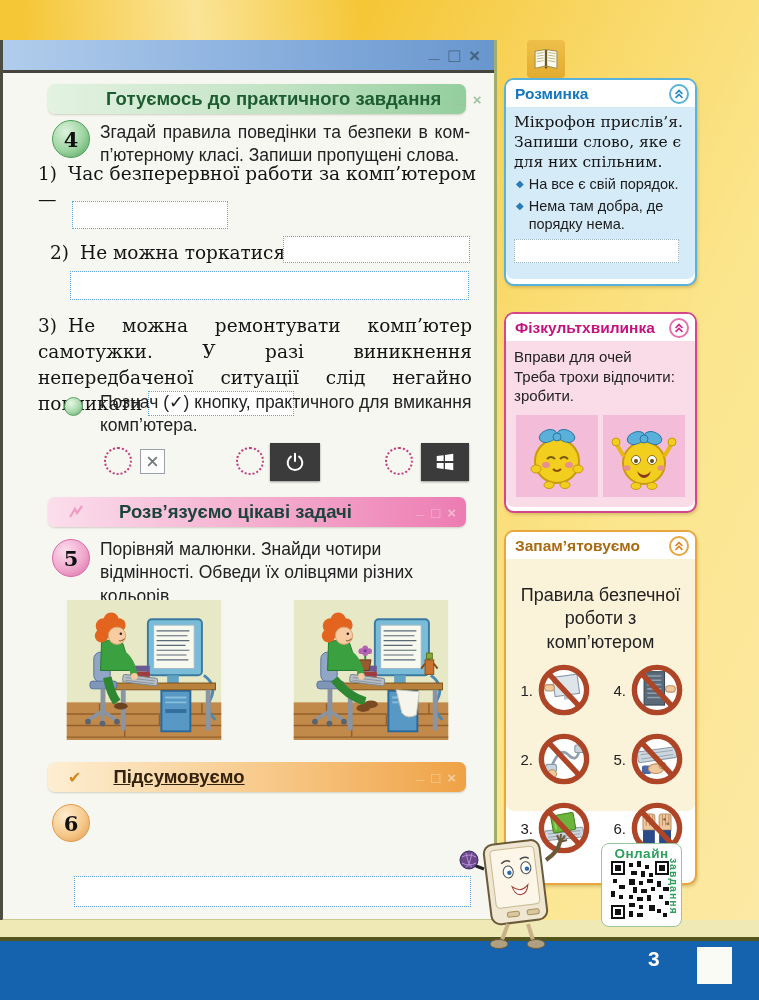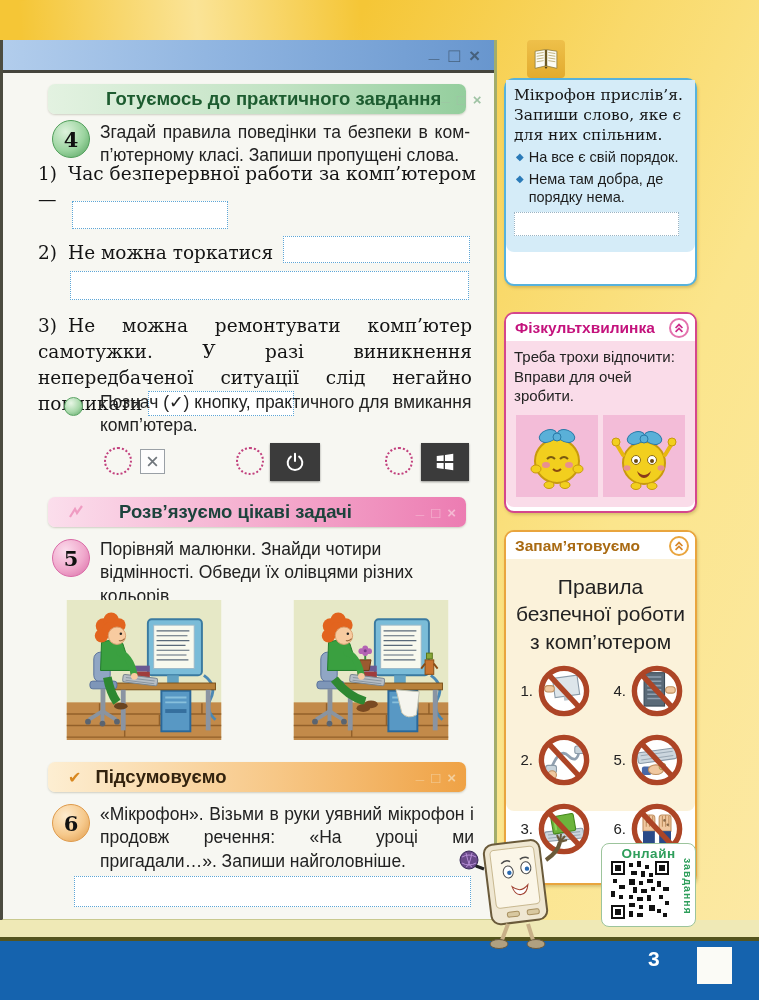"Розминка" div.panel-header { html: none -> <div> <span>Розминка</span> <span> <svg> <path></path> </svg> </span> </div> }
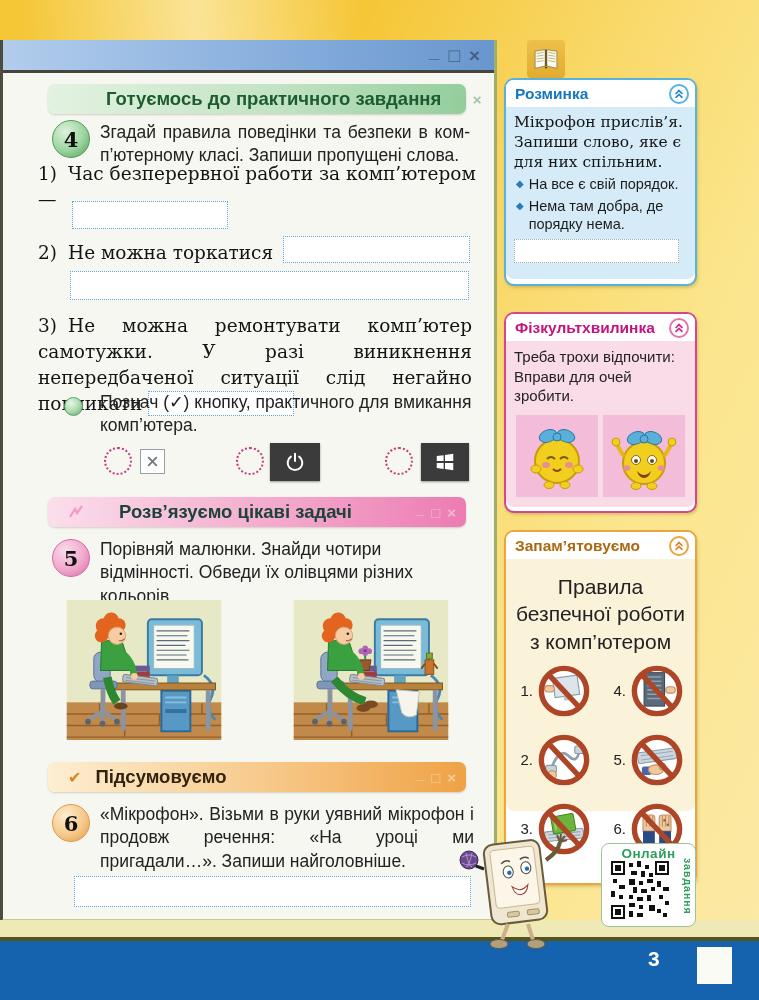"2) Не можна торкатися" div.serif-q { left: 38px -> 50px }
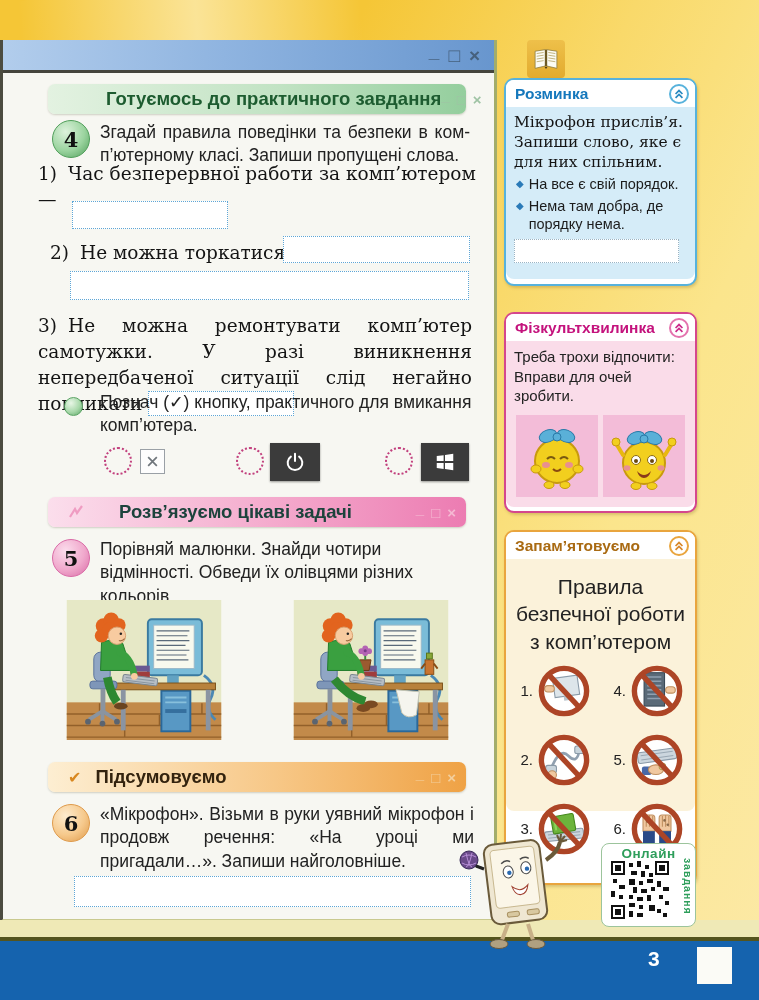"Треба трохи відпочити:" div.fizkult-text { order: before "Вправи для очей" -> after "Вправи для очей" }
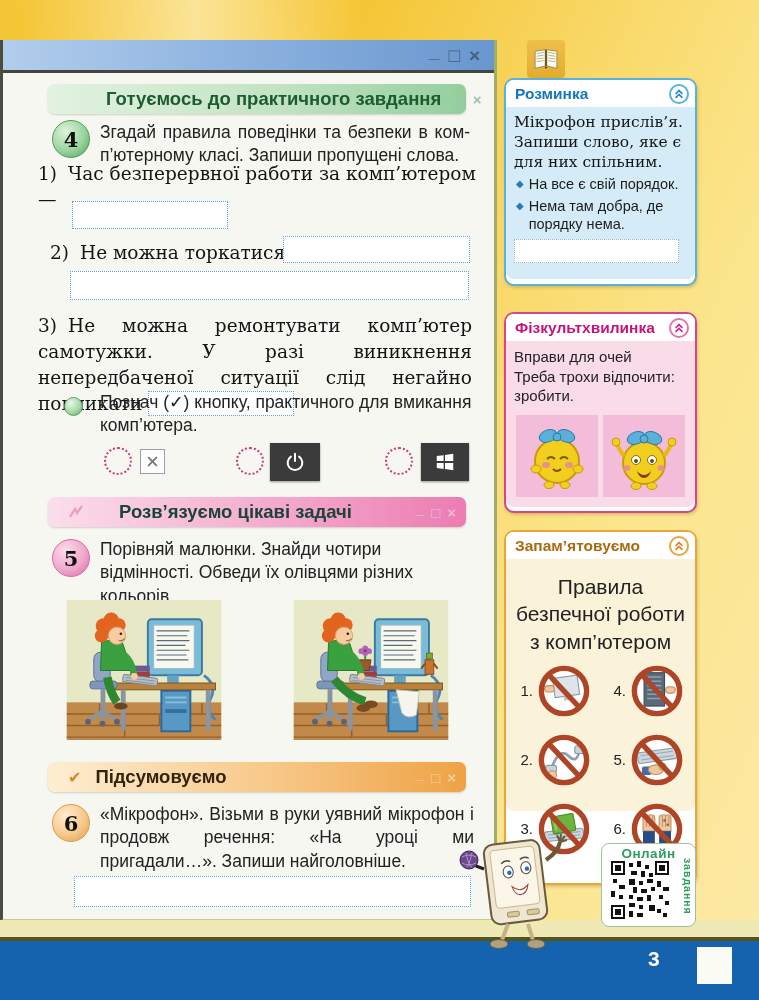"Правила безпечної роботи з комп’ютером" .memo-heading { font-size: 21px -> 18px; margin-top: 8px -> 19px }
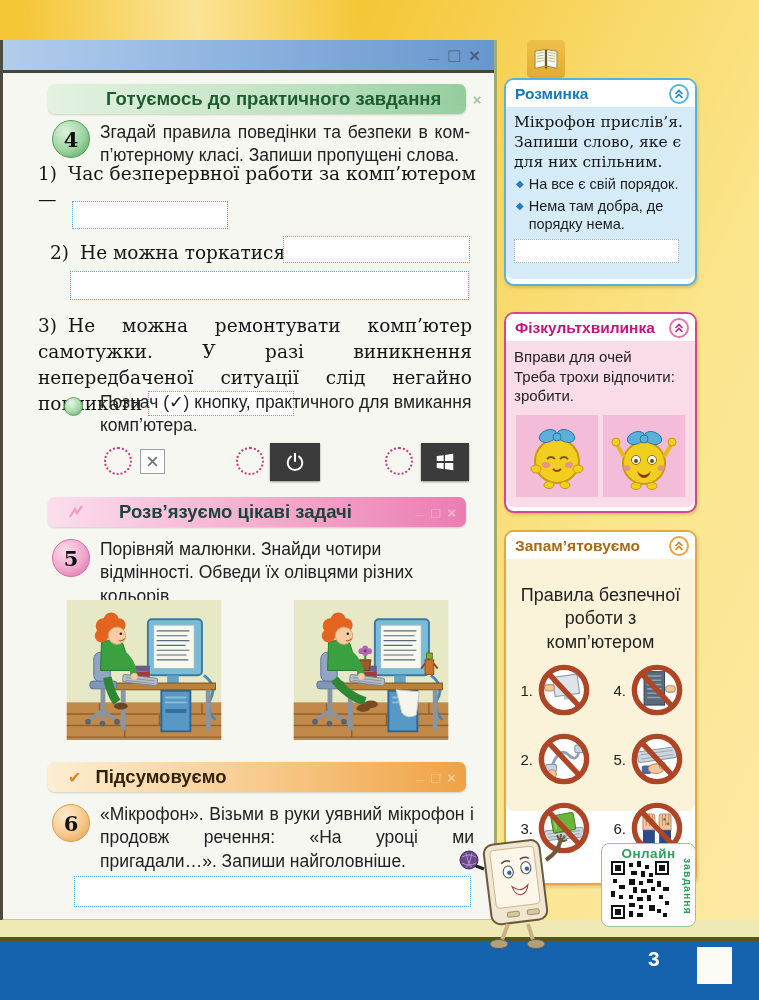"Підсумовуємо" span.sec-title { margin-left: 14px -> 32px; text-decoration: none -> underline }
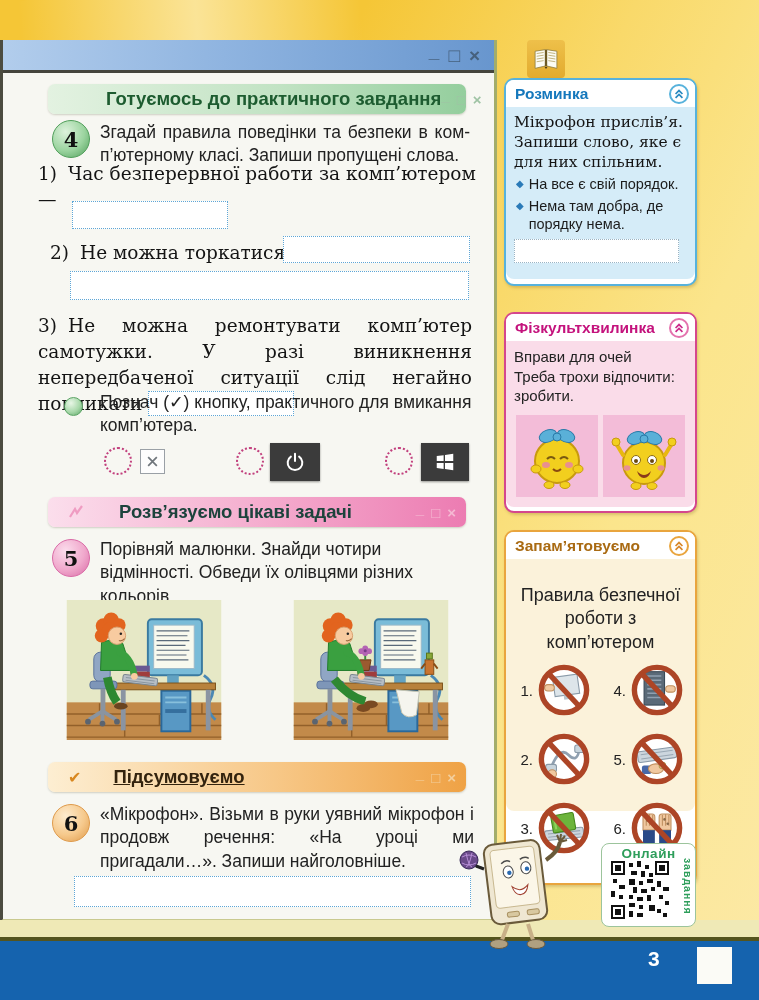"«Мікрофон». Візьми в руки уявний" div.task-text { html: <div>«Мікрофон». Візьми в руки уявний мікрофон і продовж речення: «На уроці ми пригадали…». Запиши найголовніше.</div> -> none }
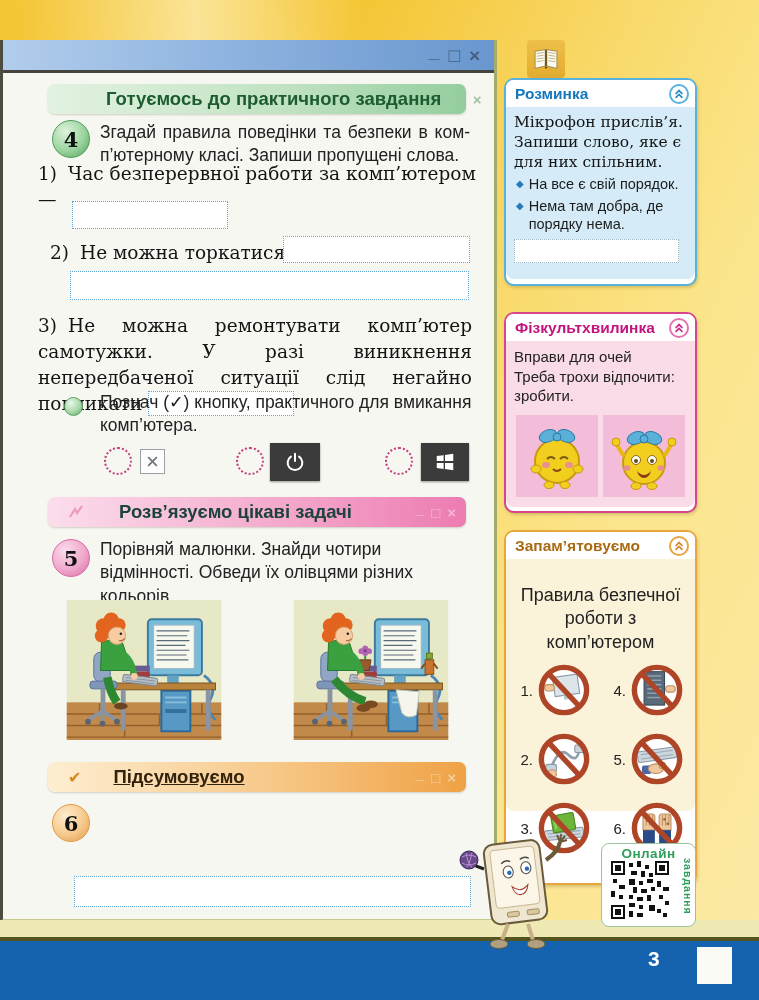"Онлайн" .qr-card { width: 95px -> 81px }
